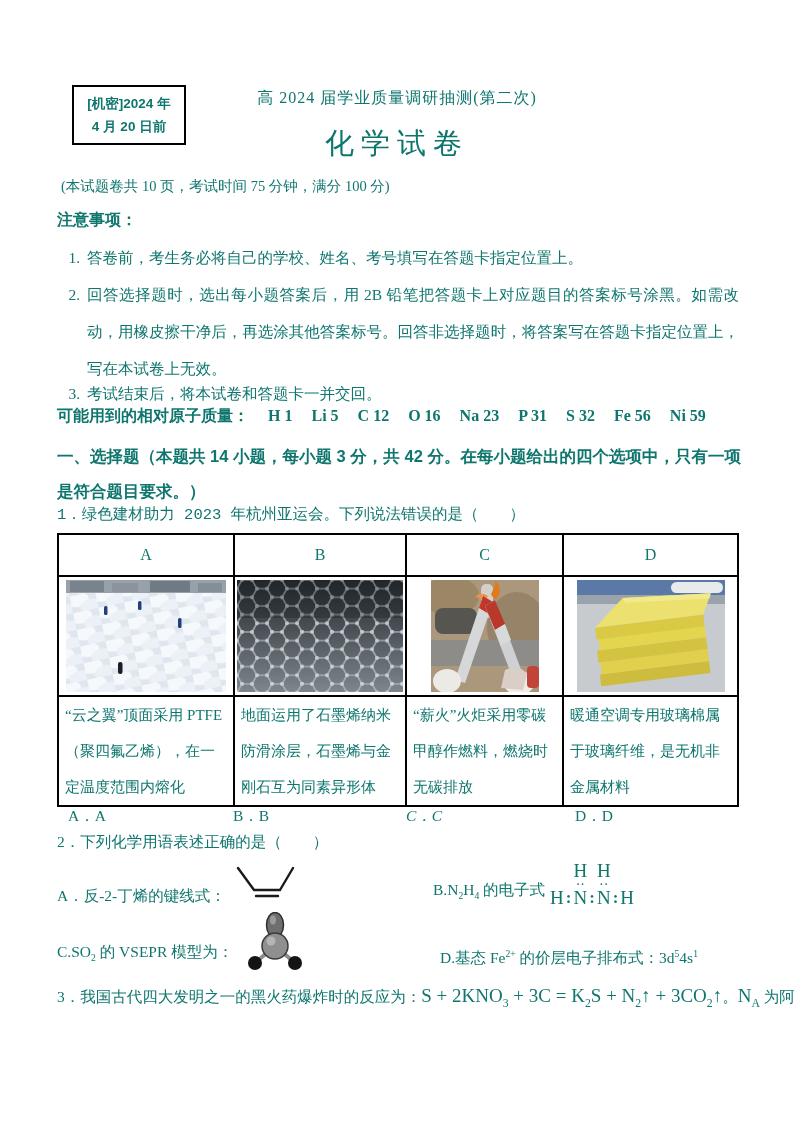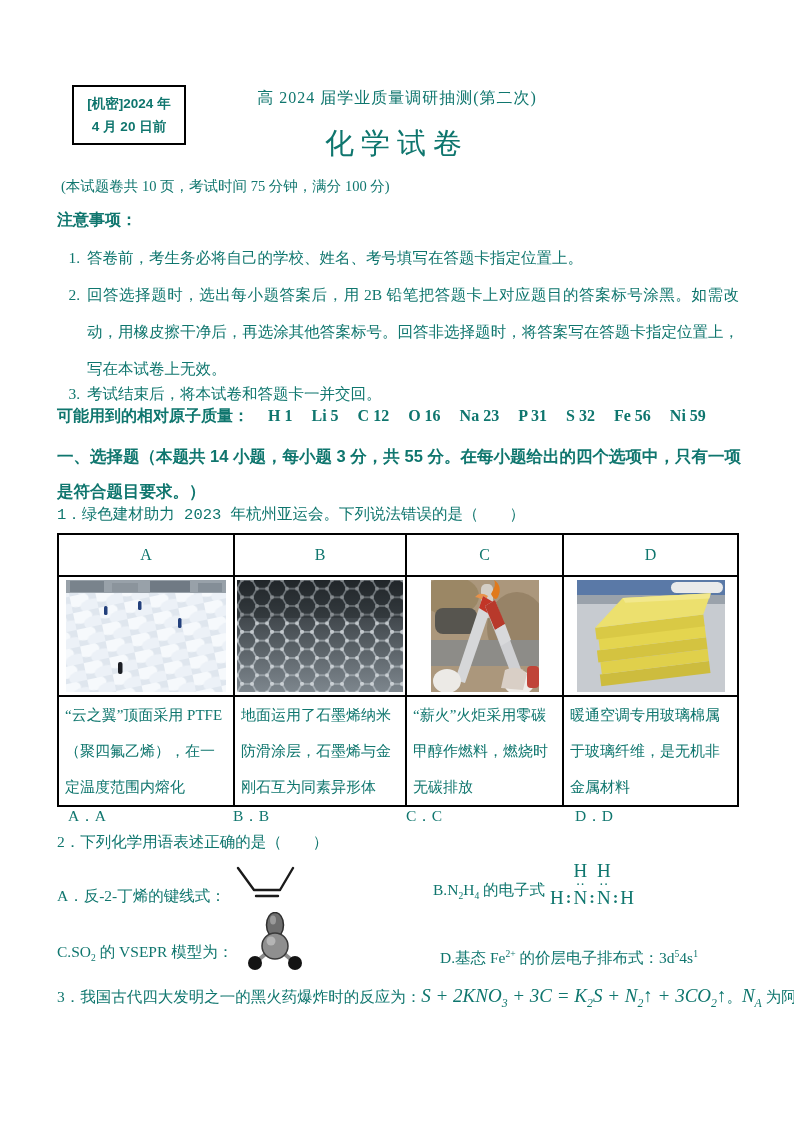"一、选择题（本题共 14 小题，每小题 3 分，共" div.abs { text: 55 -> 42 }
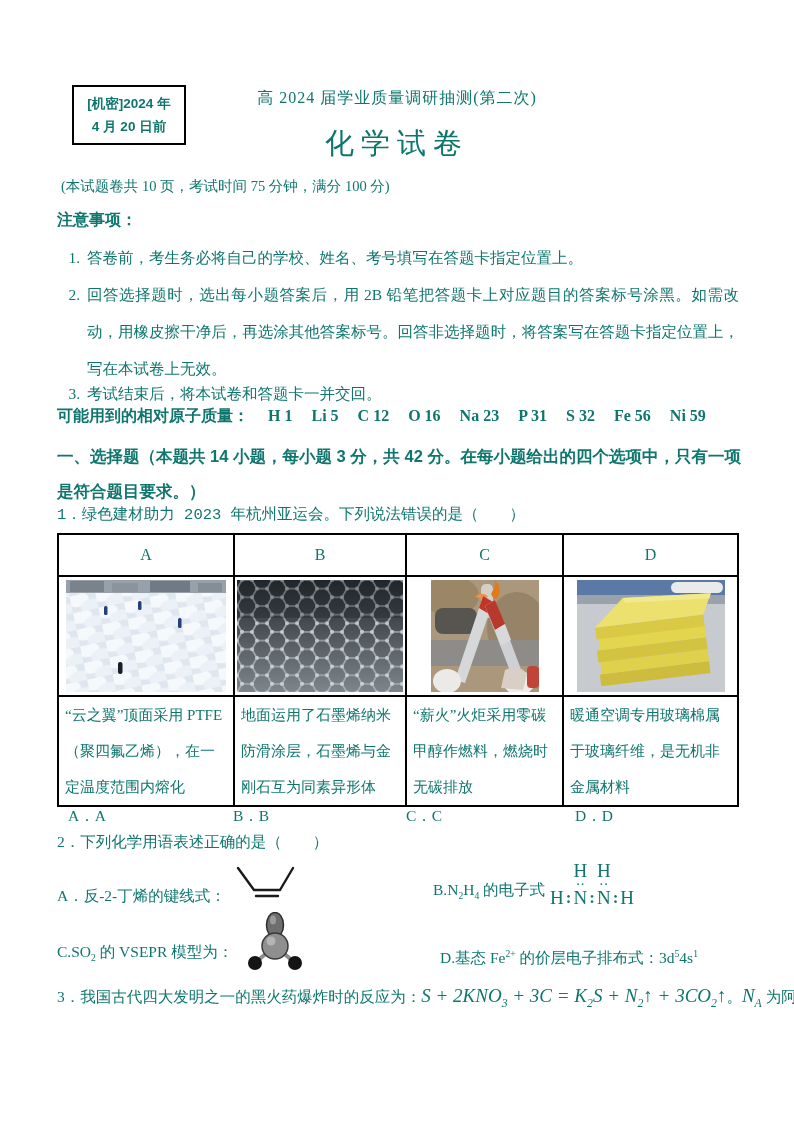"C．C" .q1-options .oC { font-style: none -> italic }
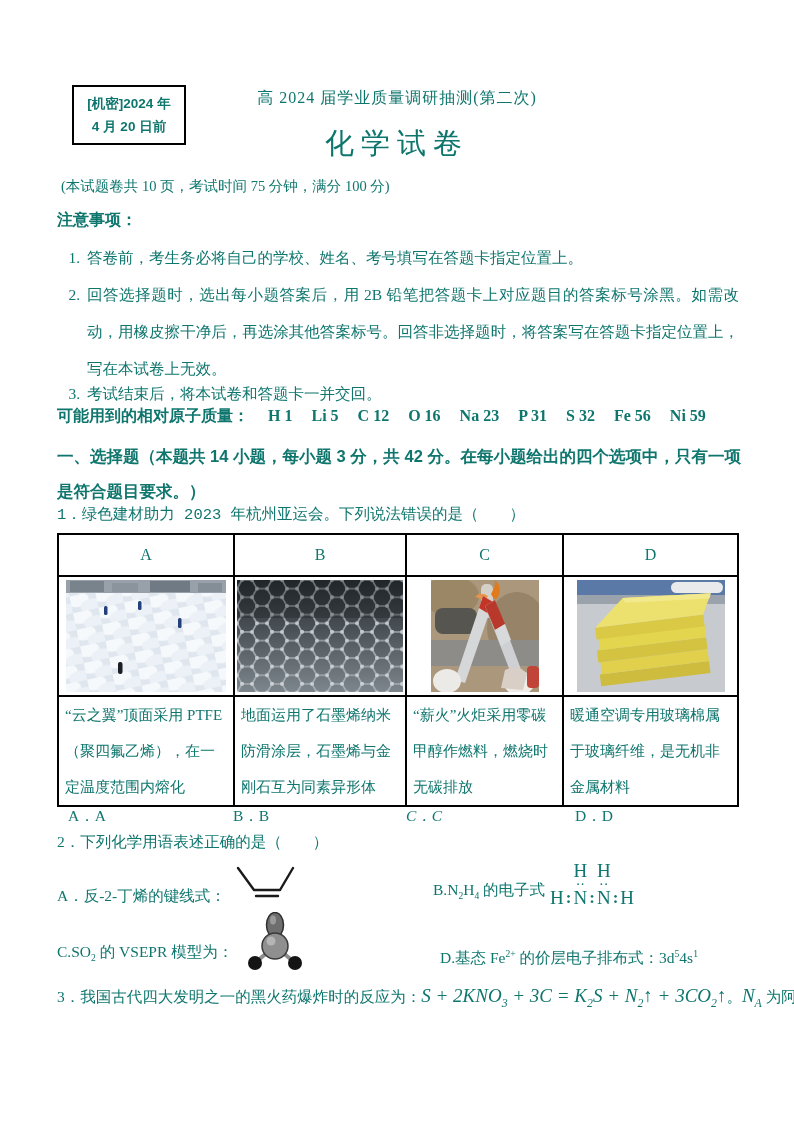"S + 2KNO3 + 3C" .eq { font-style: italic -> none }
